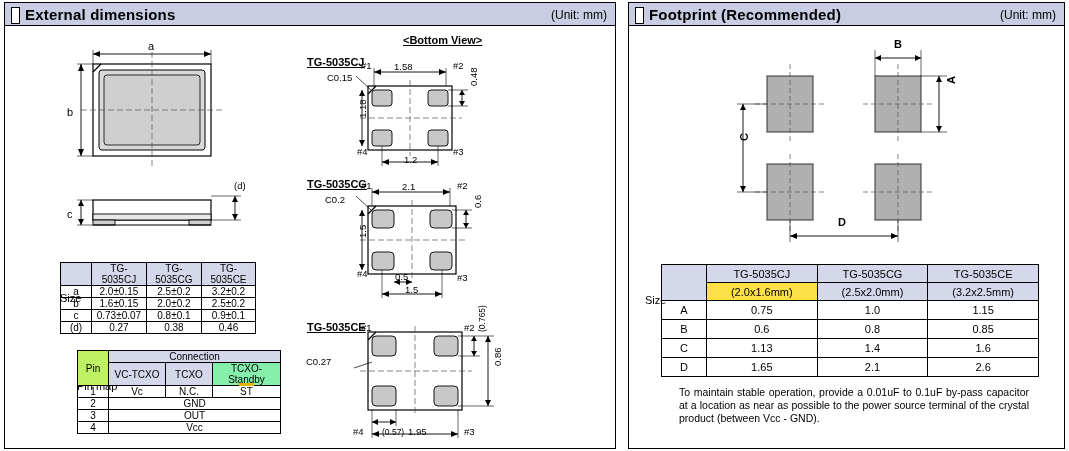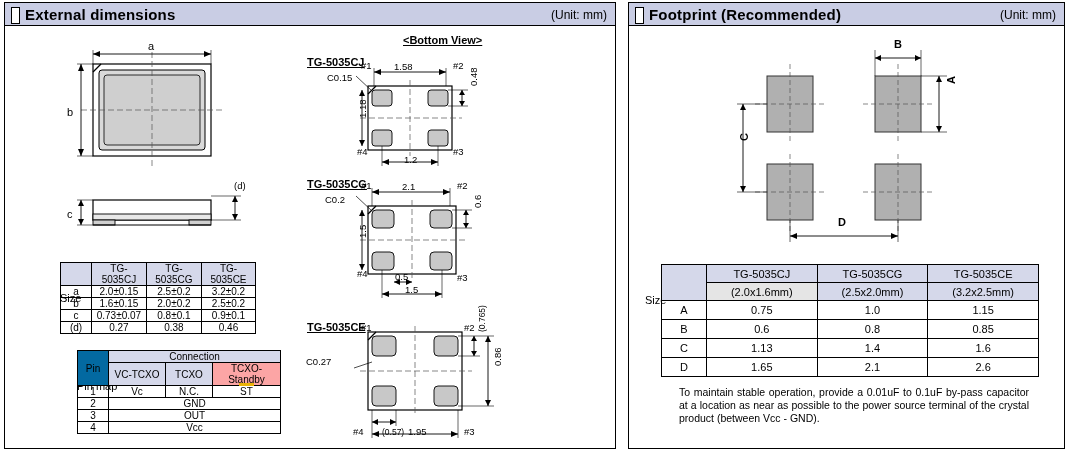"(2.0x1.6mm)" td { background: #e5e5e5 -> #fde047 }
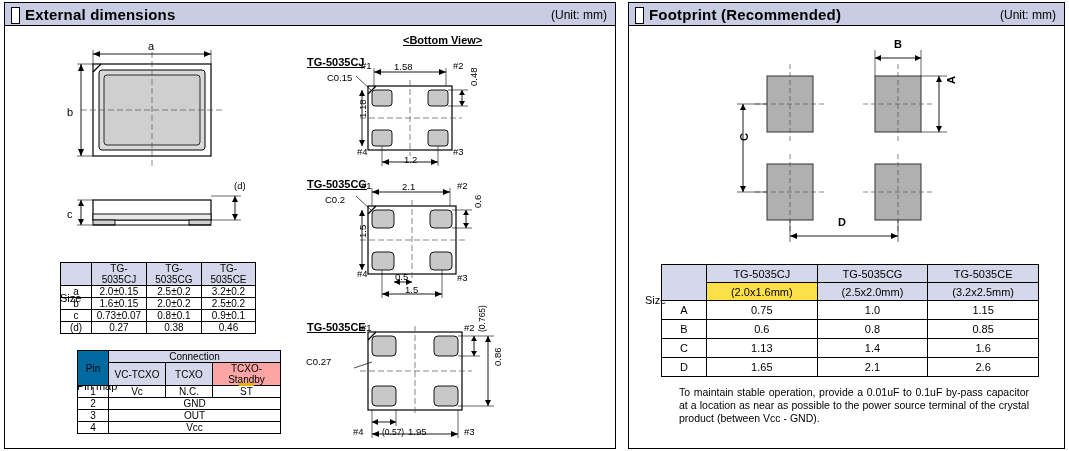"Pin" td { background: #0369a1 -> #bef264 }
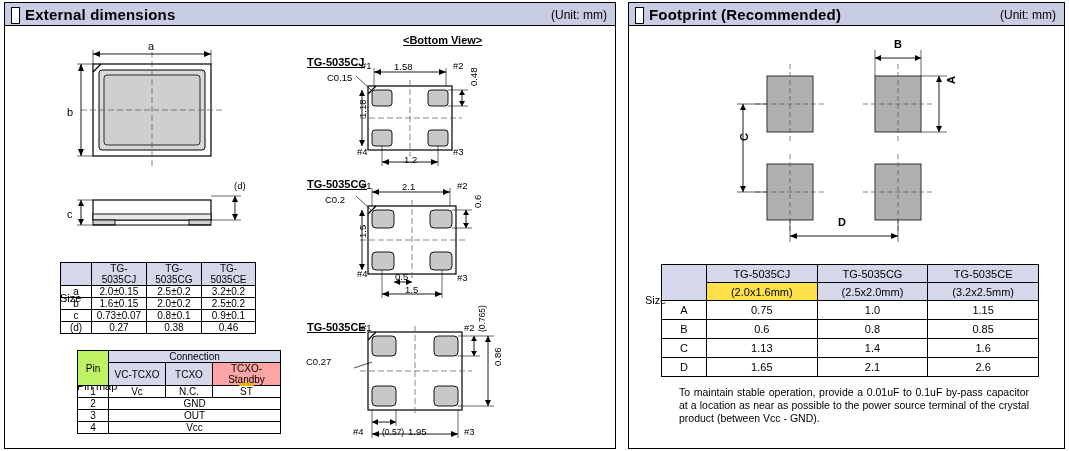"TCXO-Standby" td { background: #fca5a5 -> #86efac }
